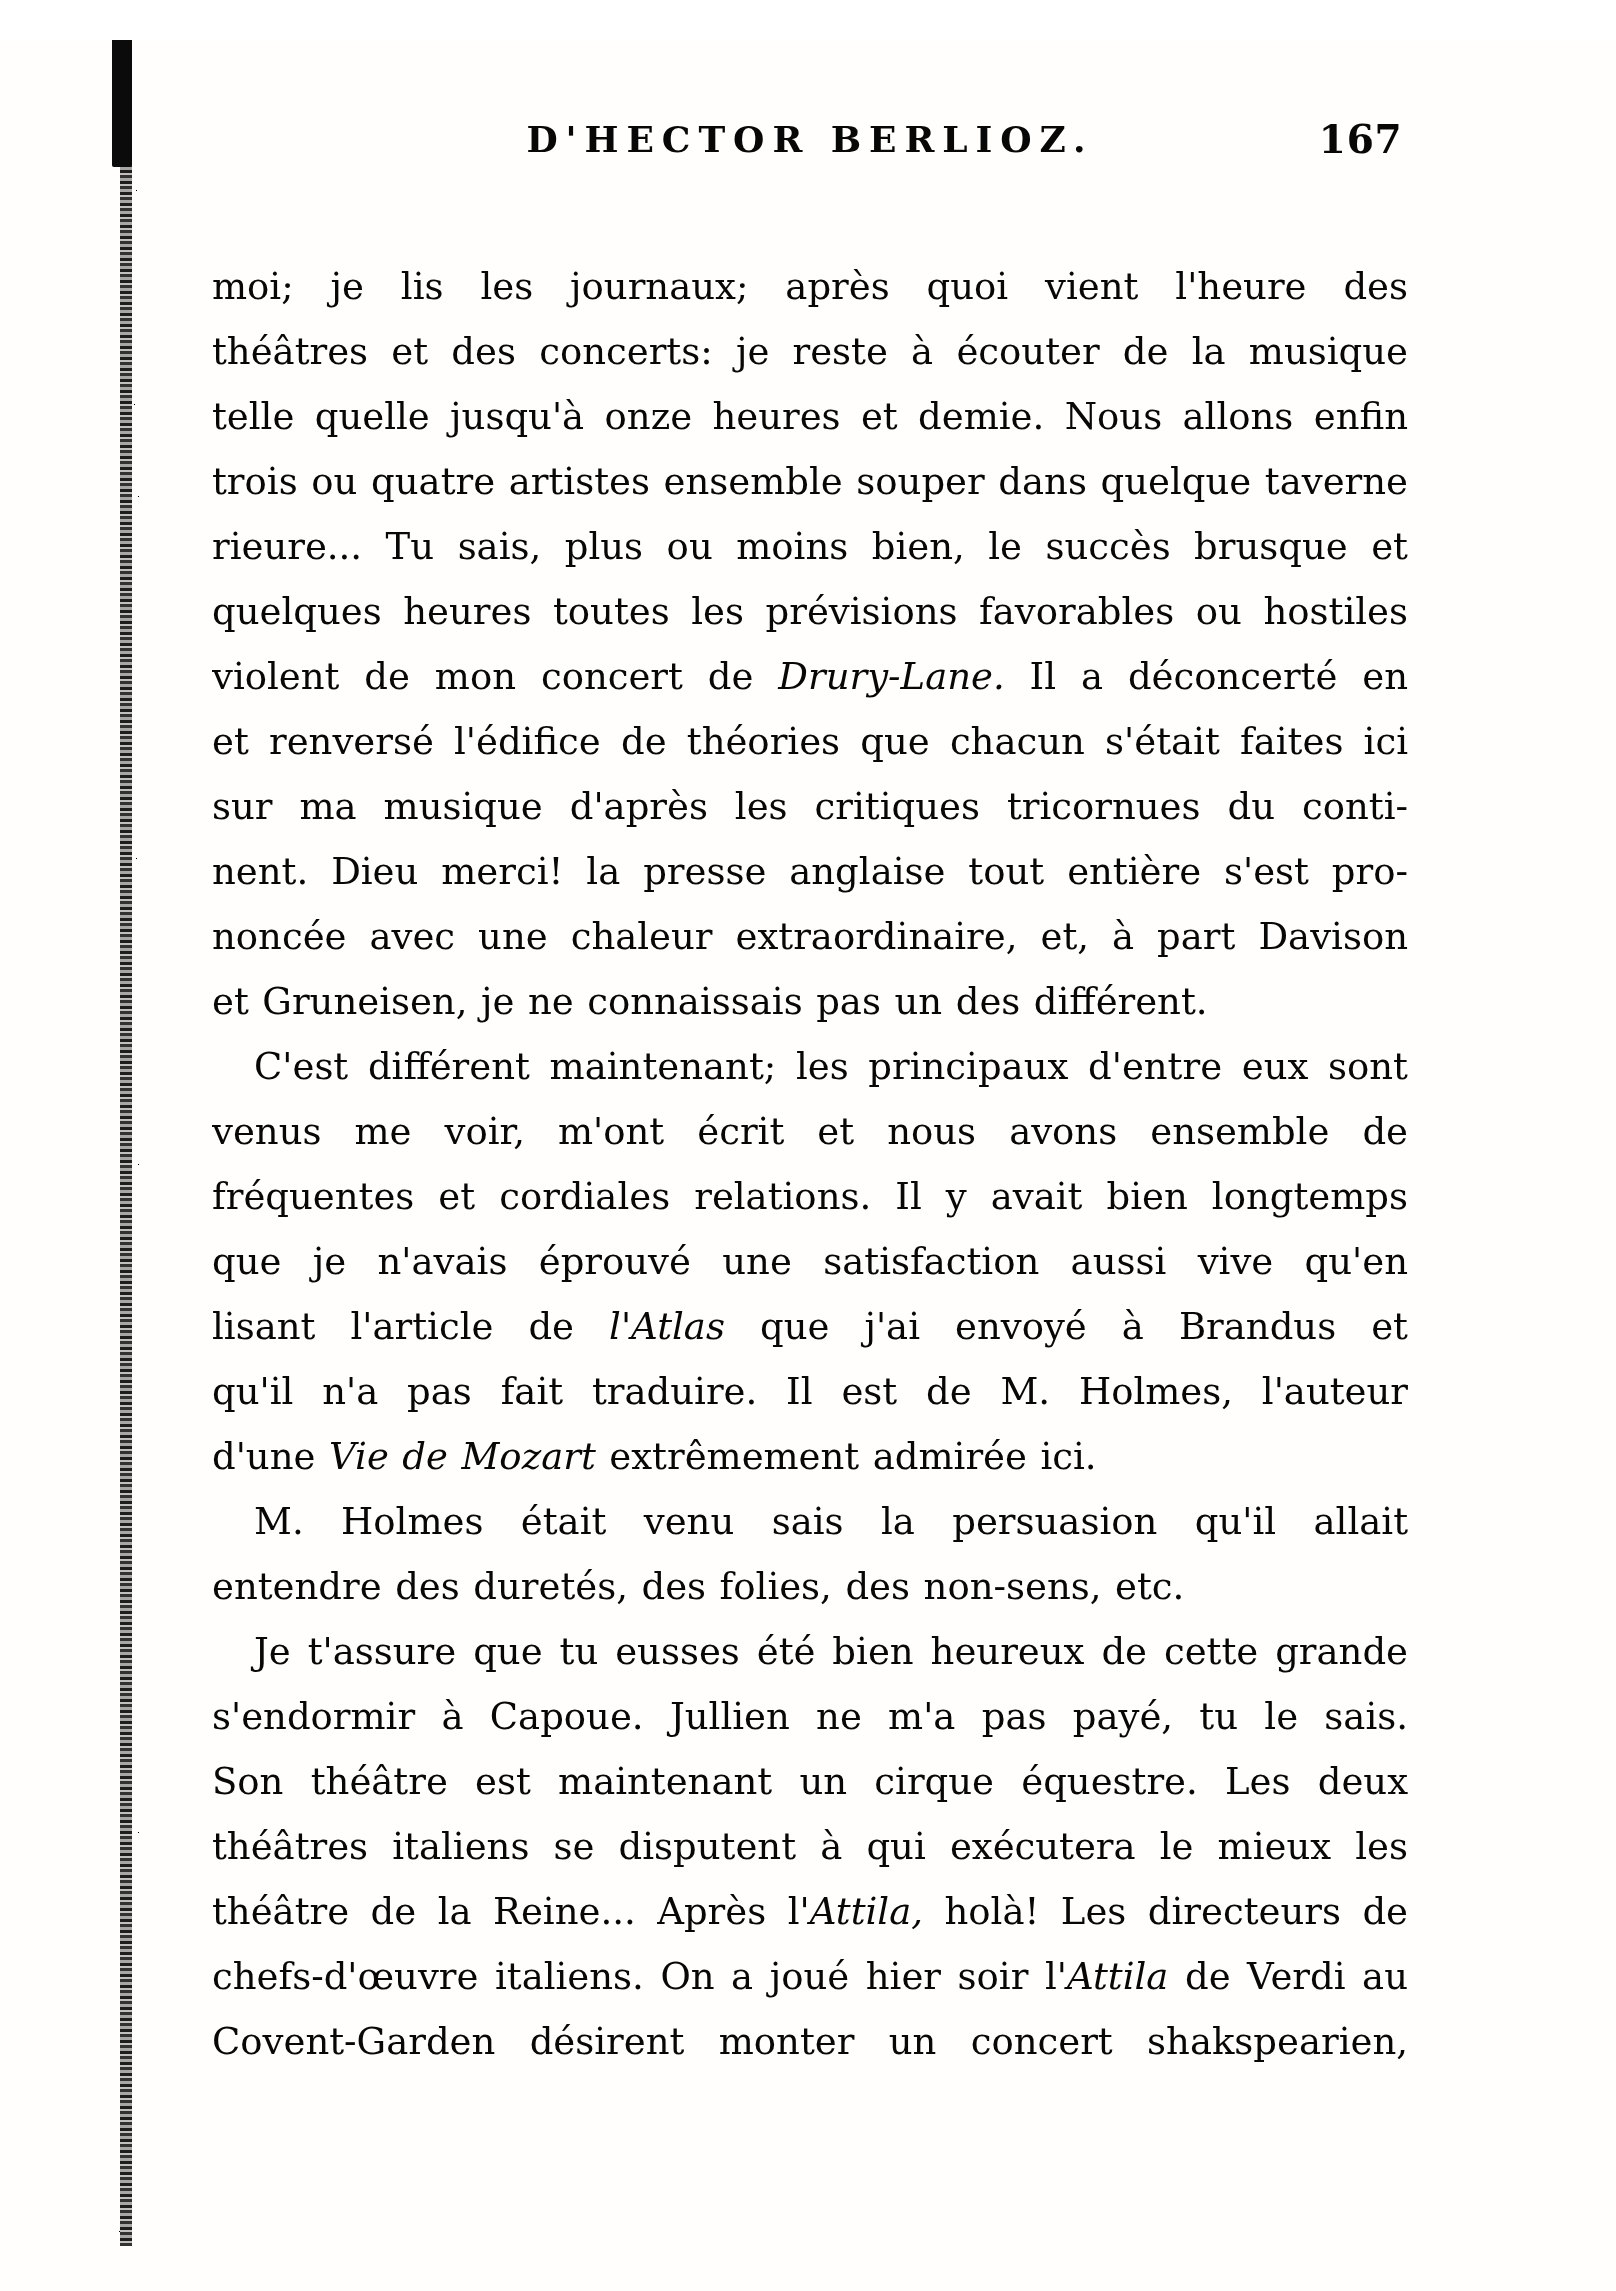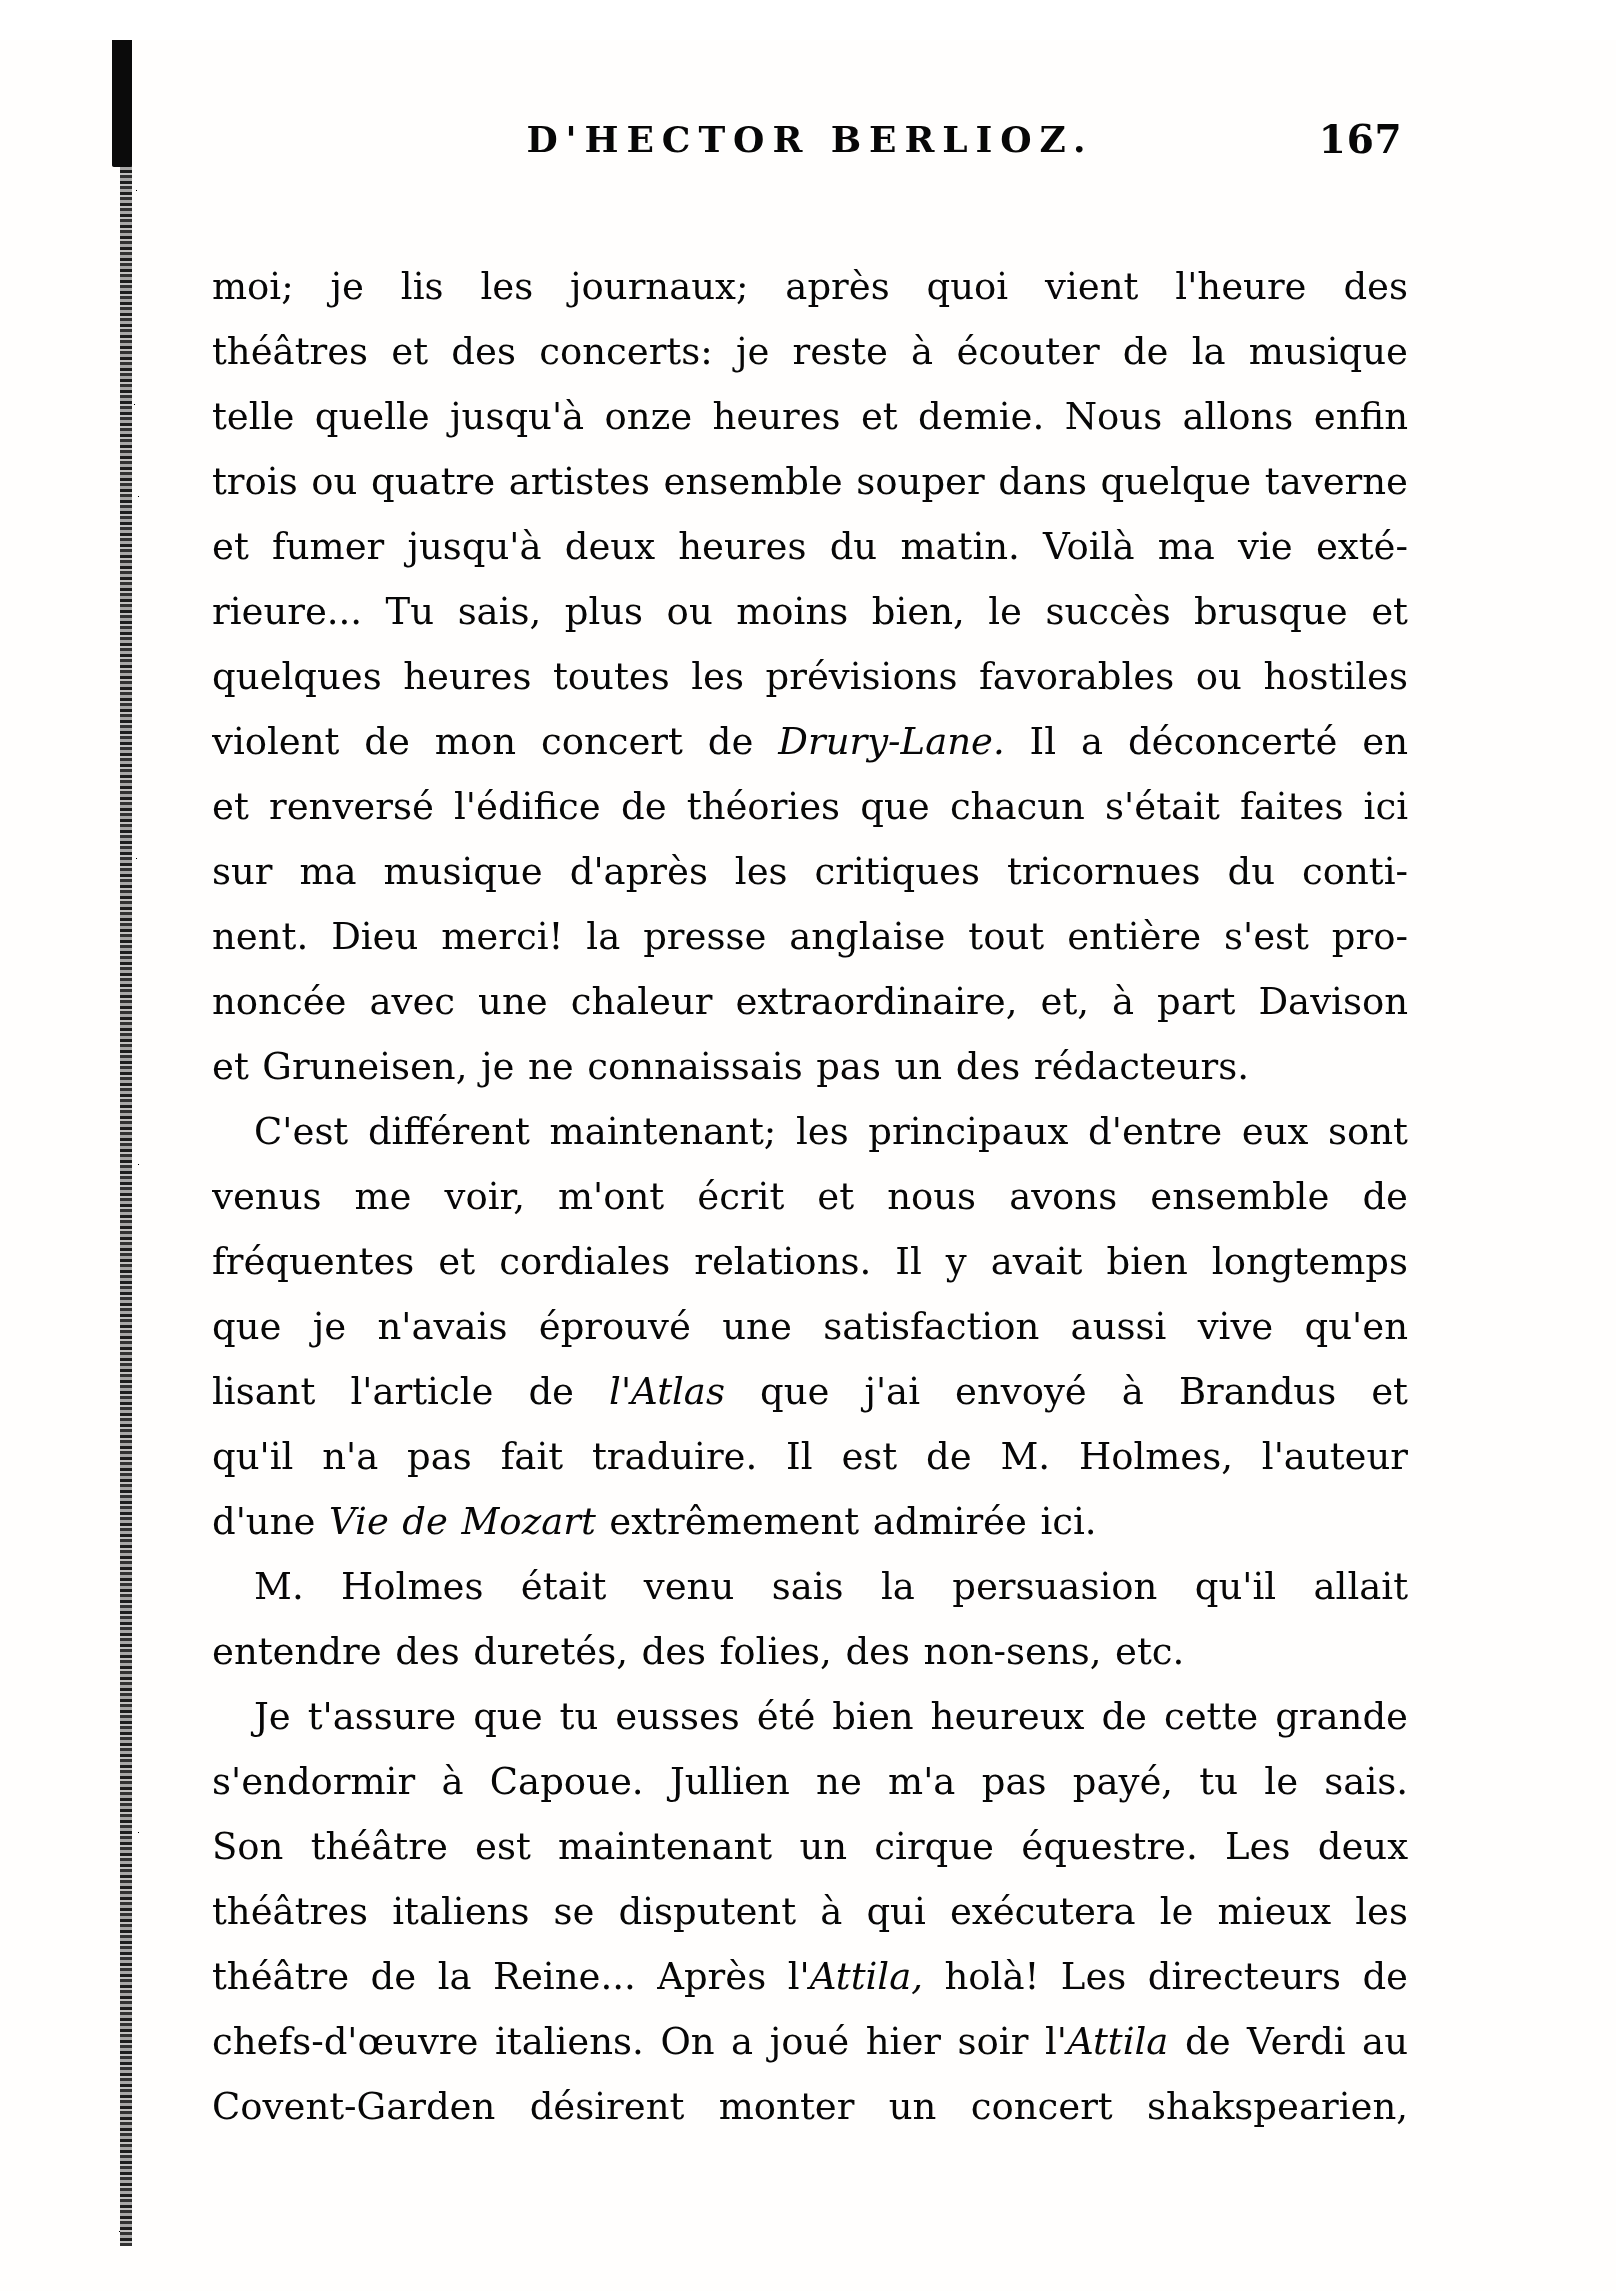"et fumer jusqu'à deux heures" div.line { html: <div><span>et fumer jusqu'à deux heures du matin. Voilà ma vie exté-</span></div> -> none }
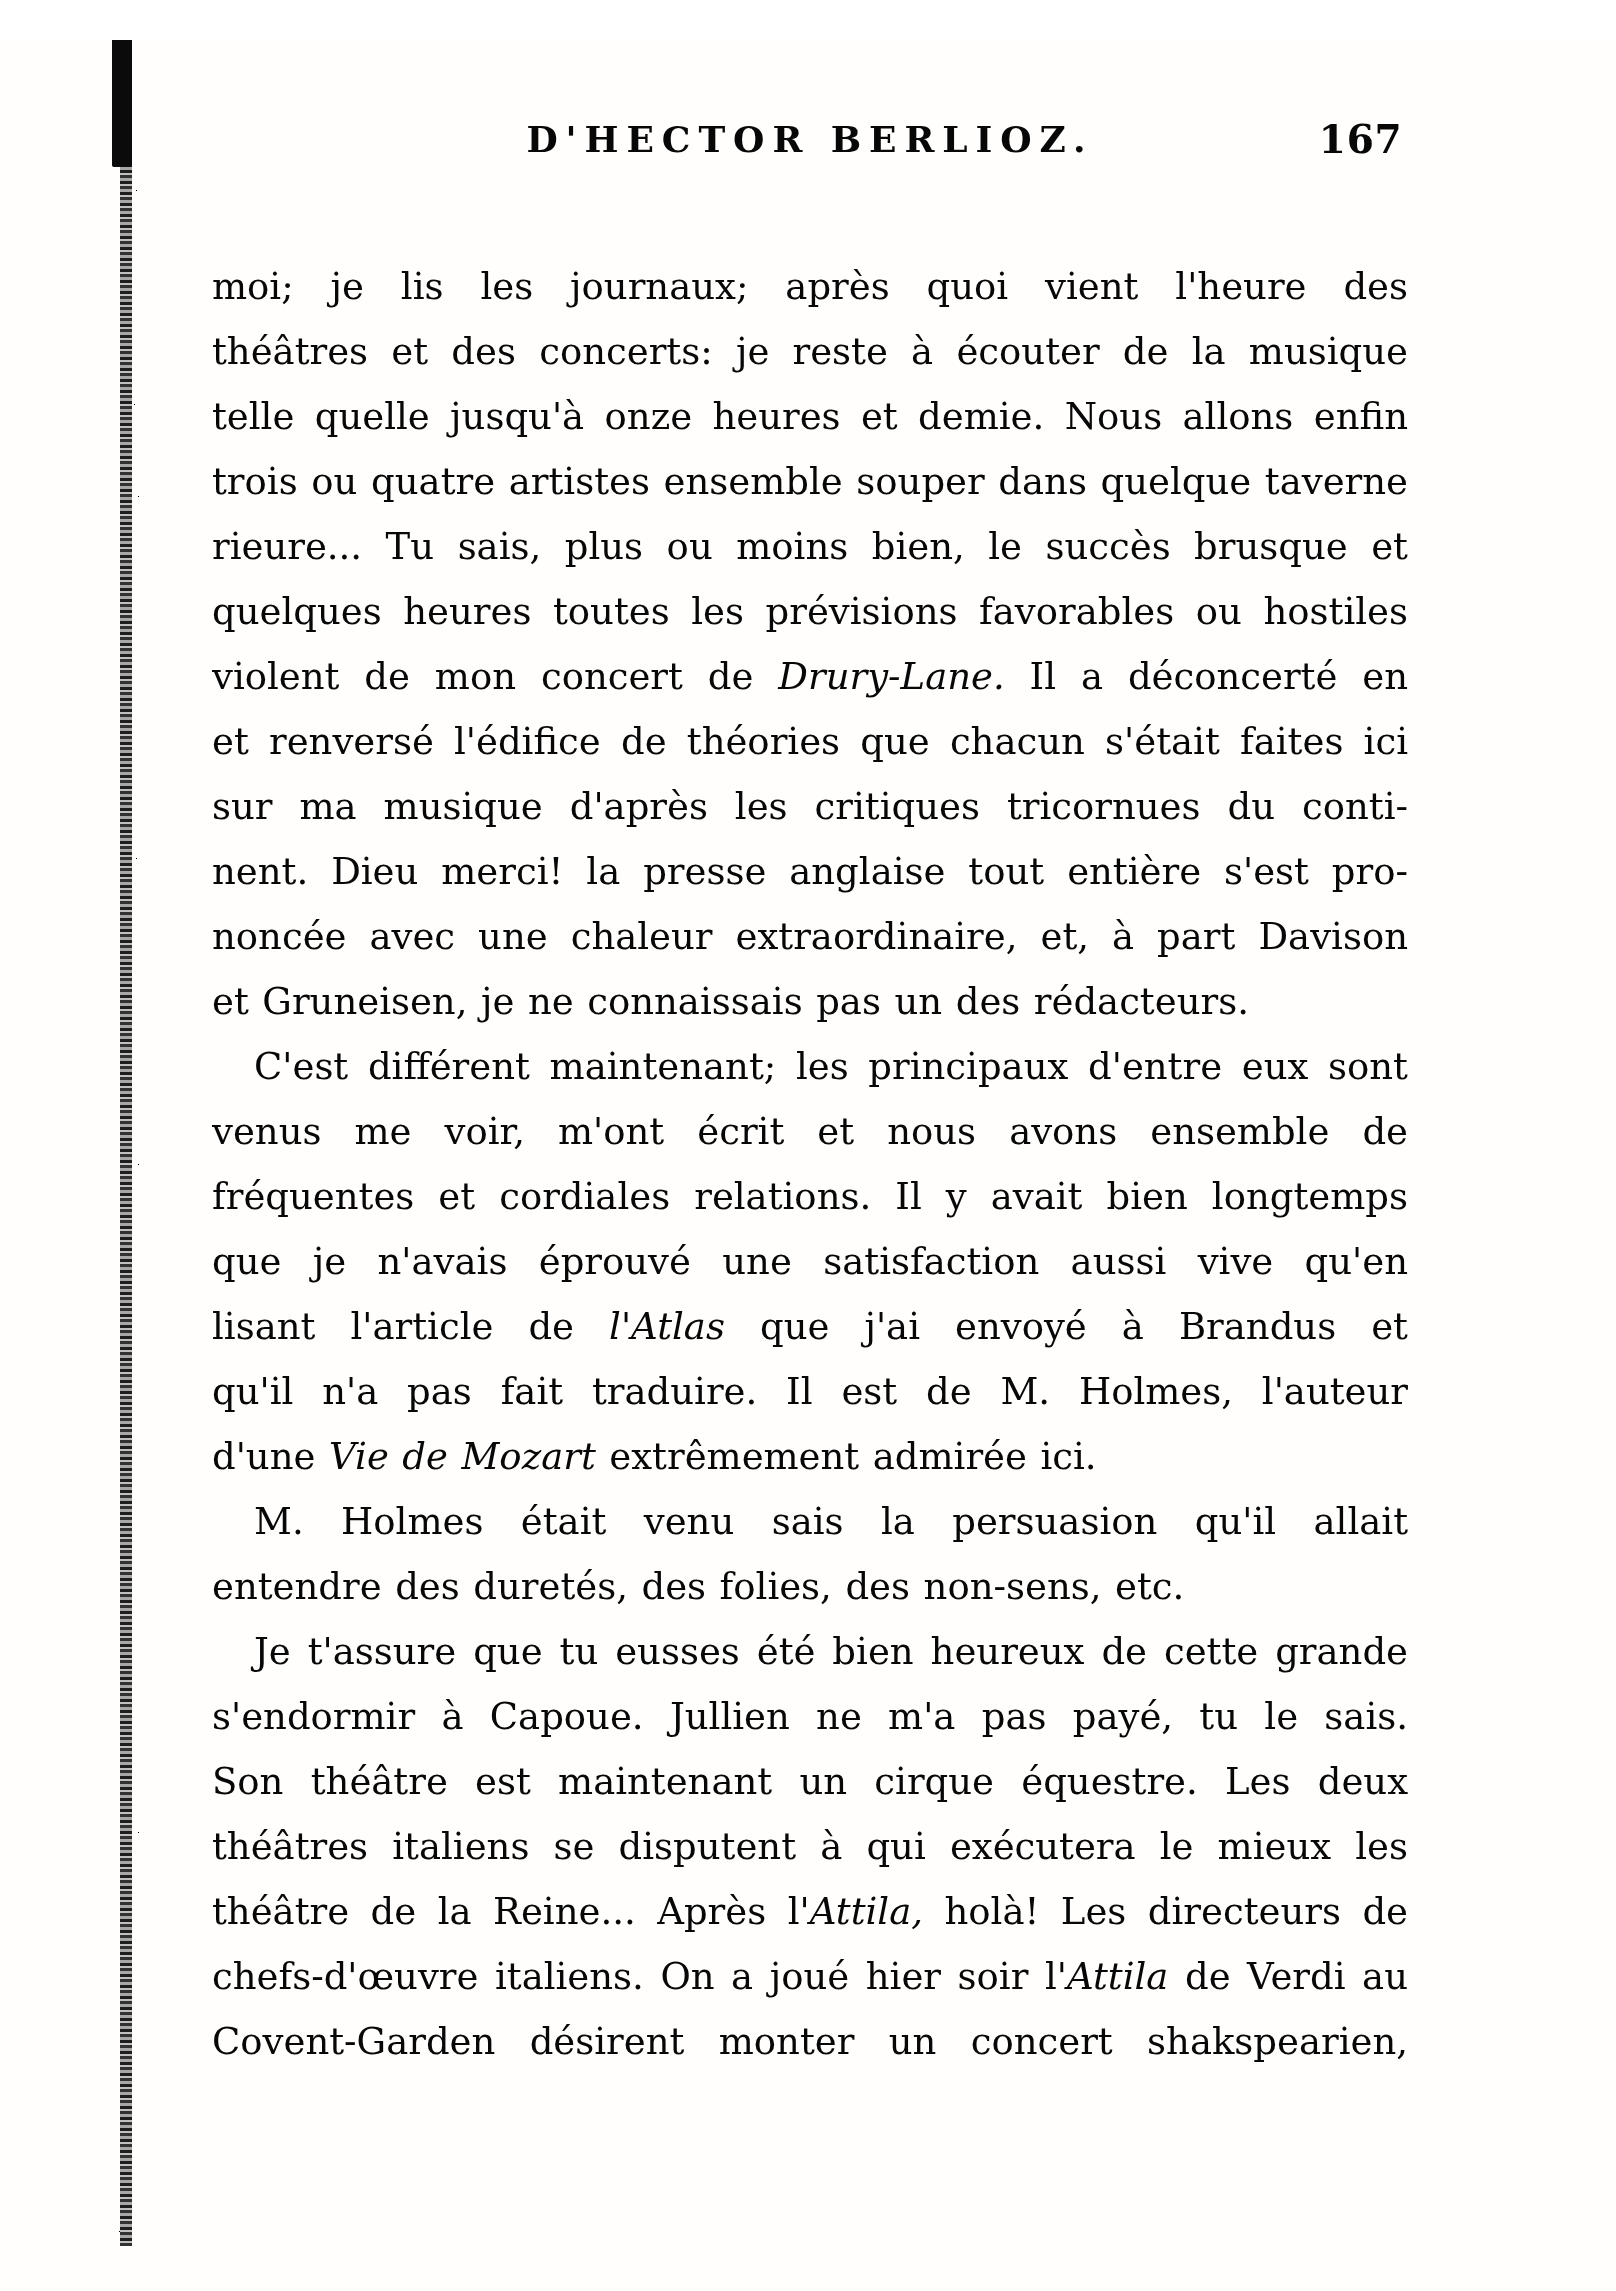"et Gruneisen, je ne connaissais" span { text: rédacteurs -> différent }
